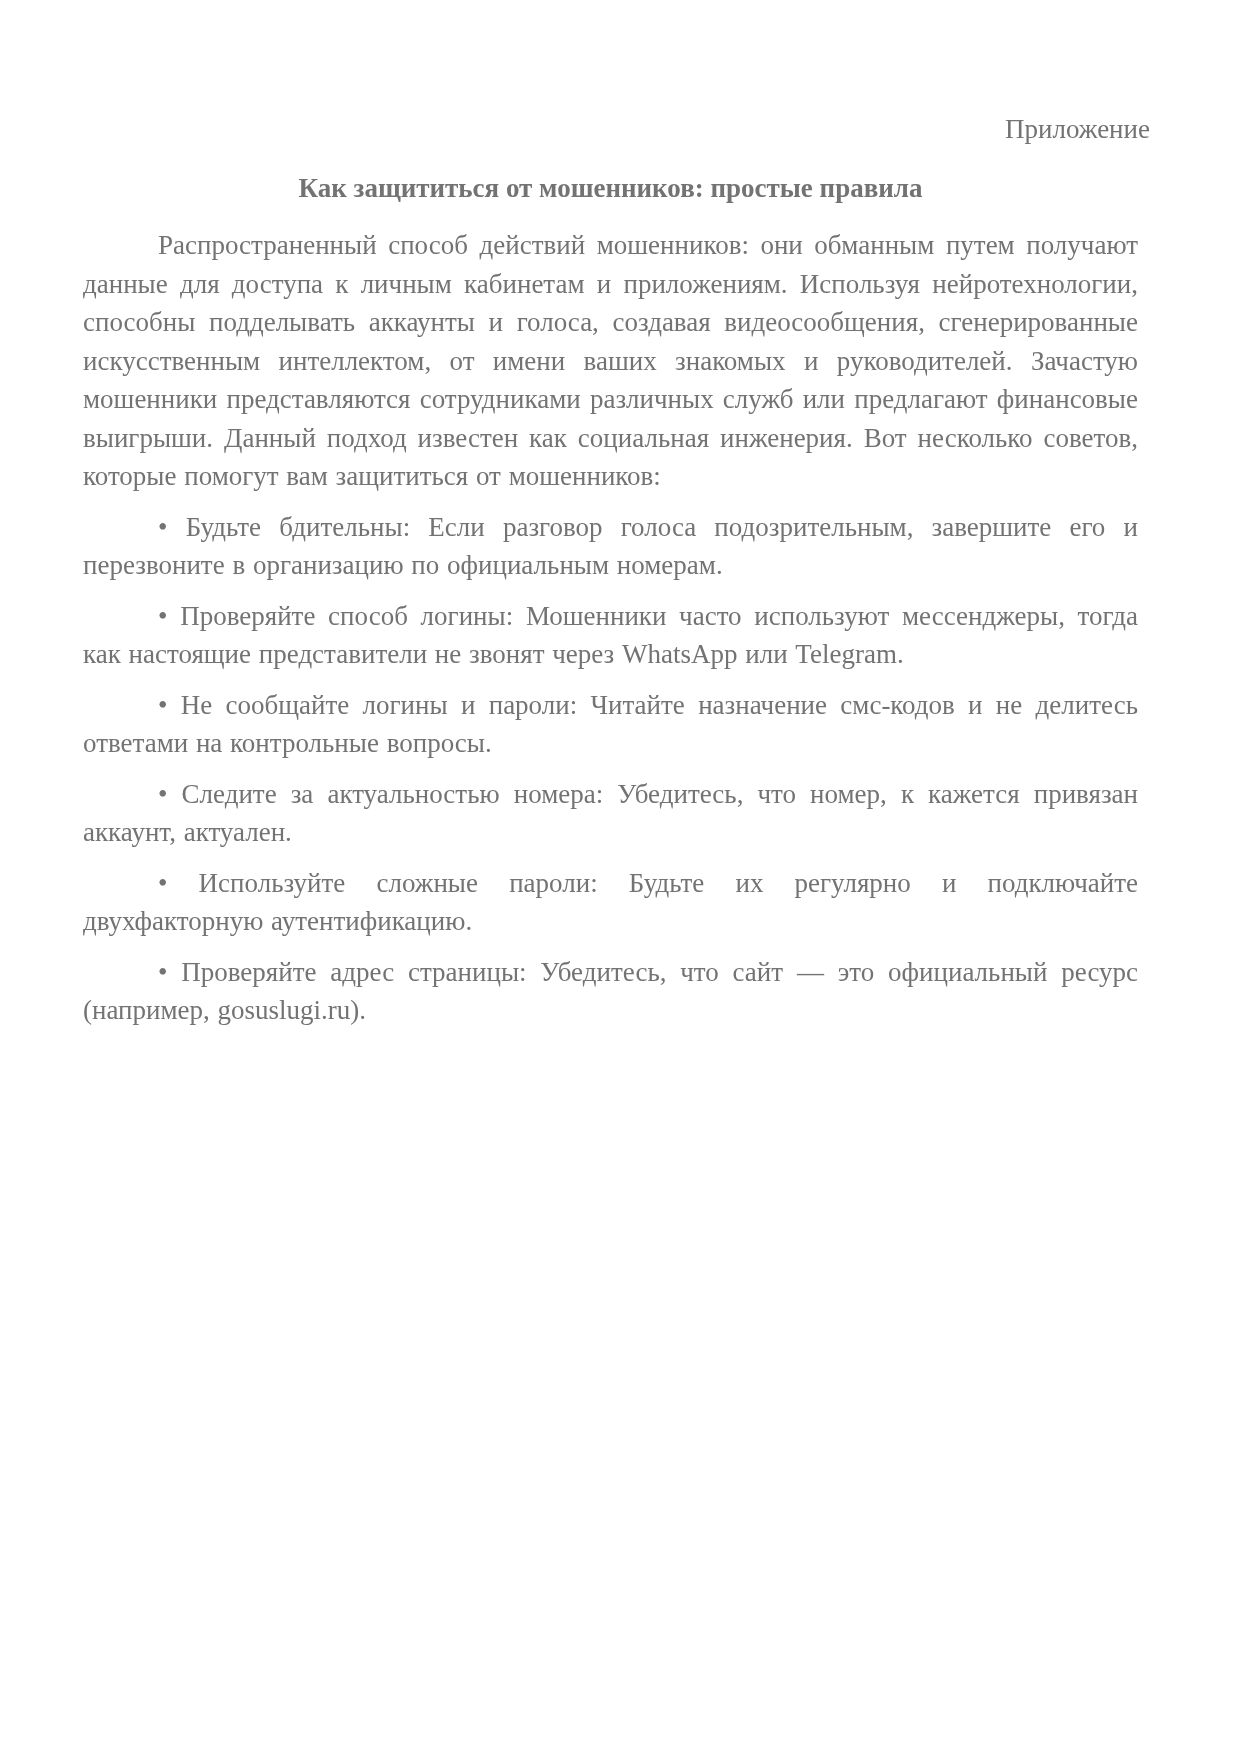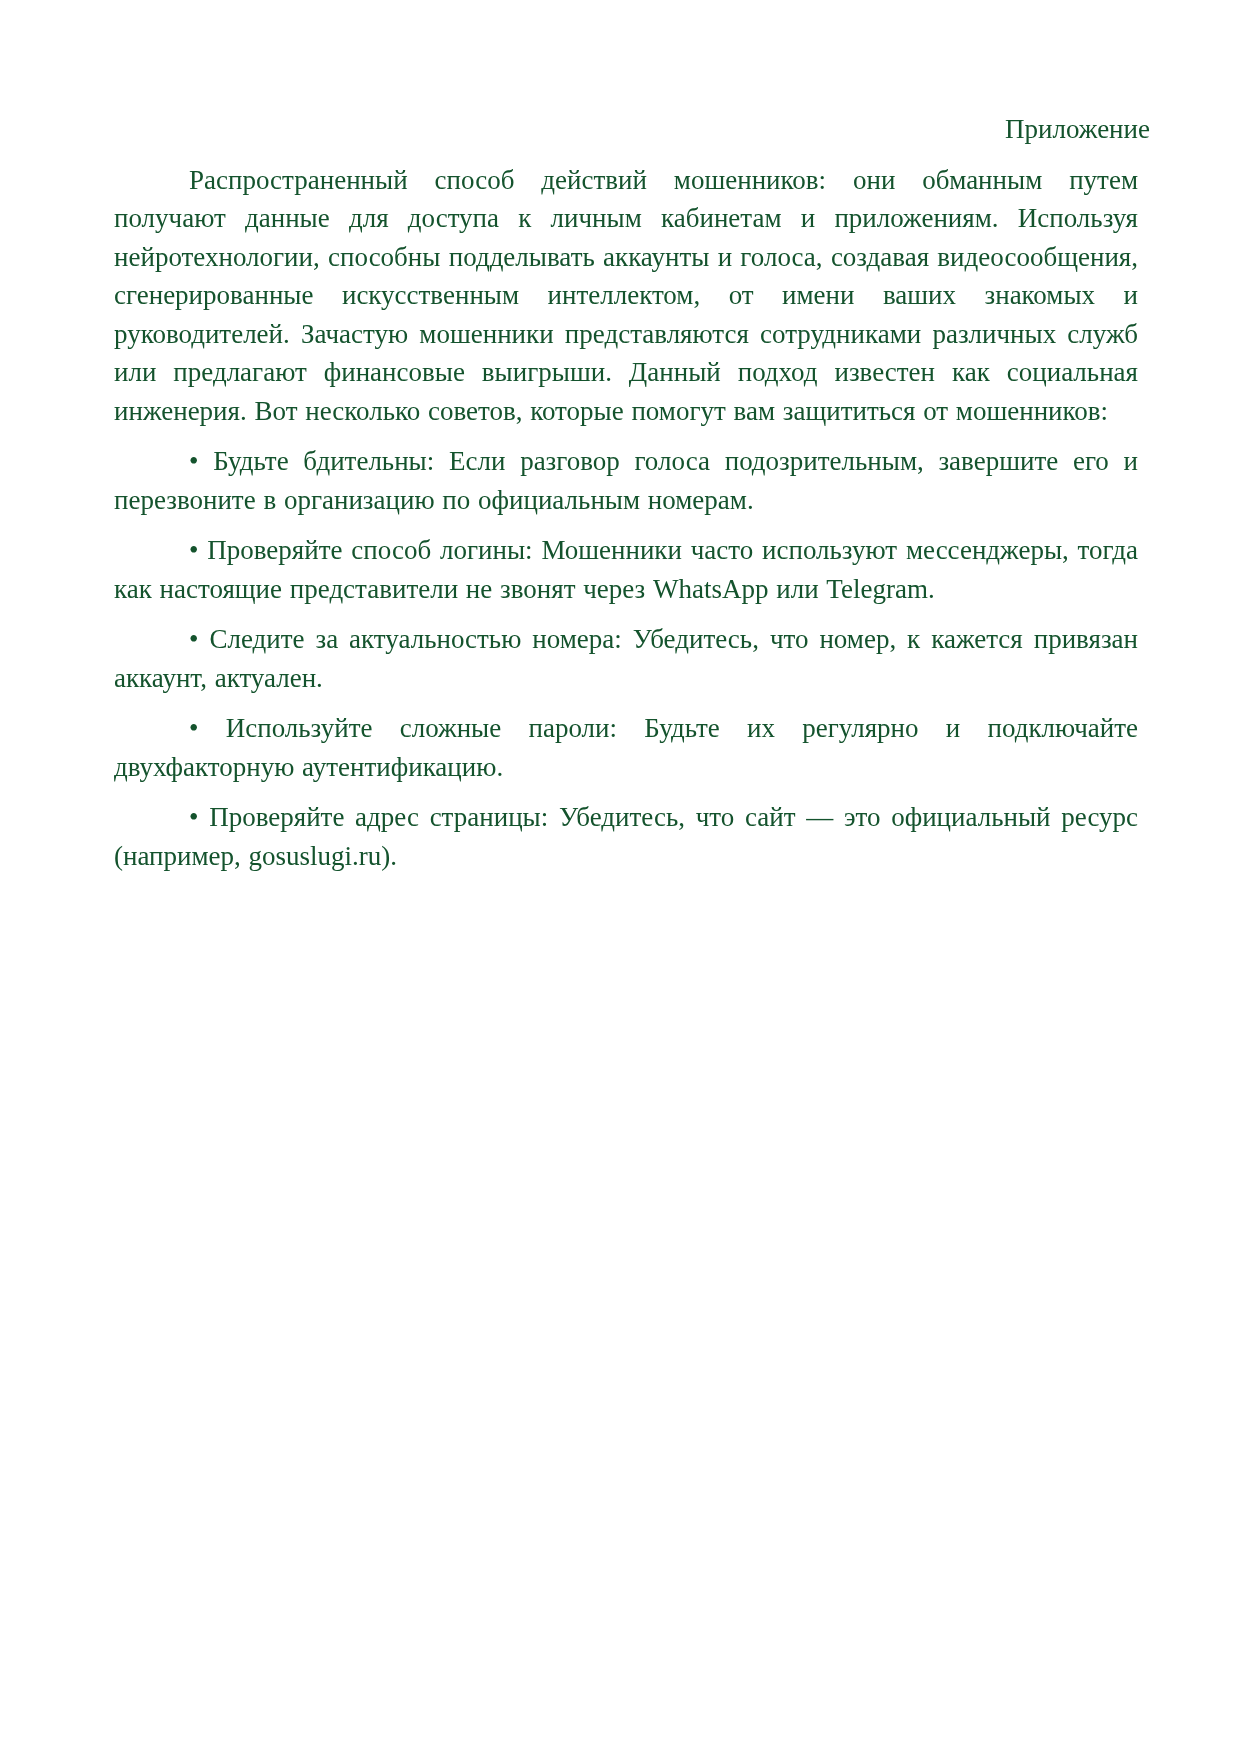"Приложение" .page { color: #14532d -> #737373; padding: 110px 91px 0 102px -> 110px 91px 0 71px }
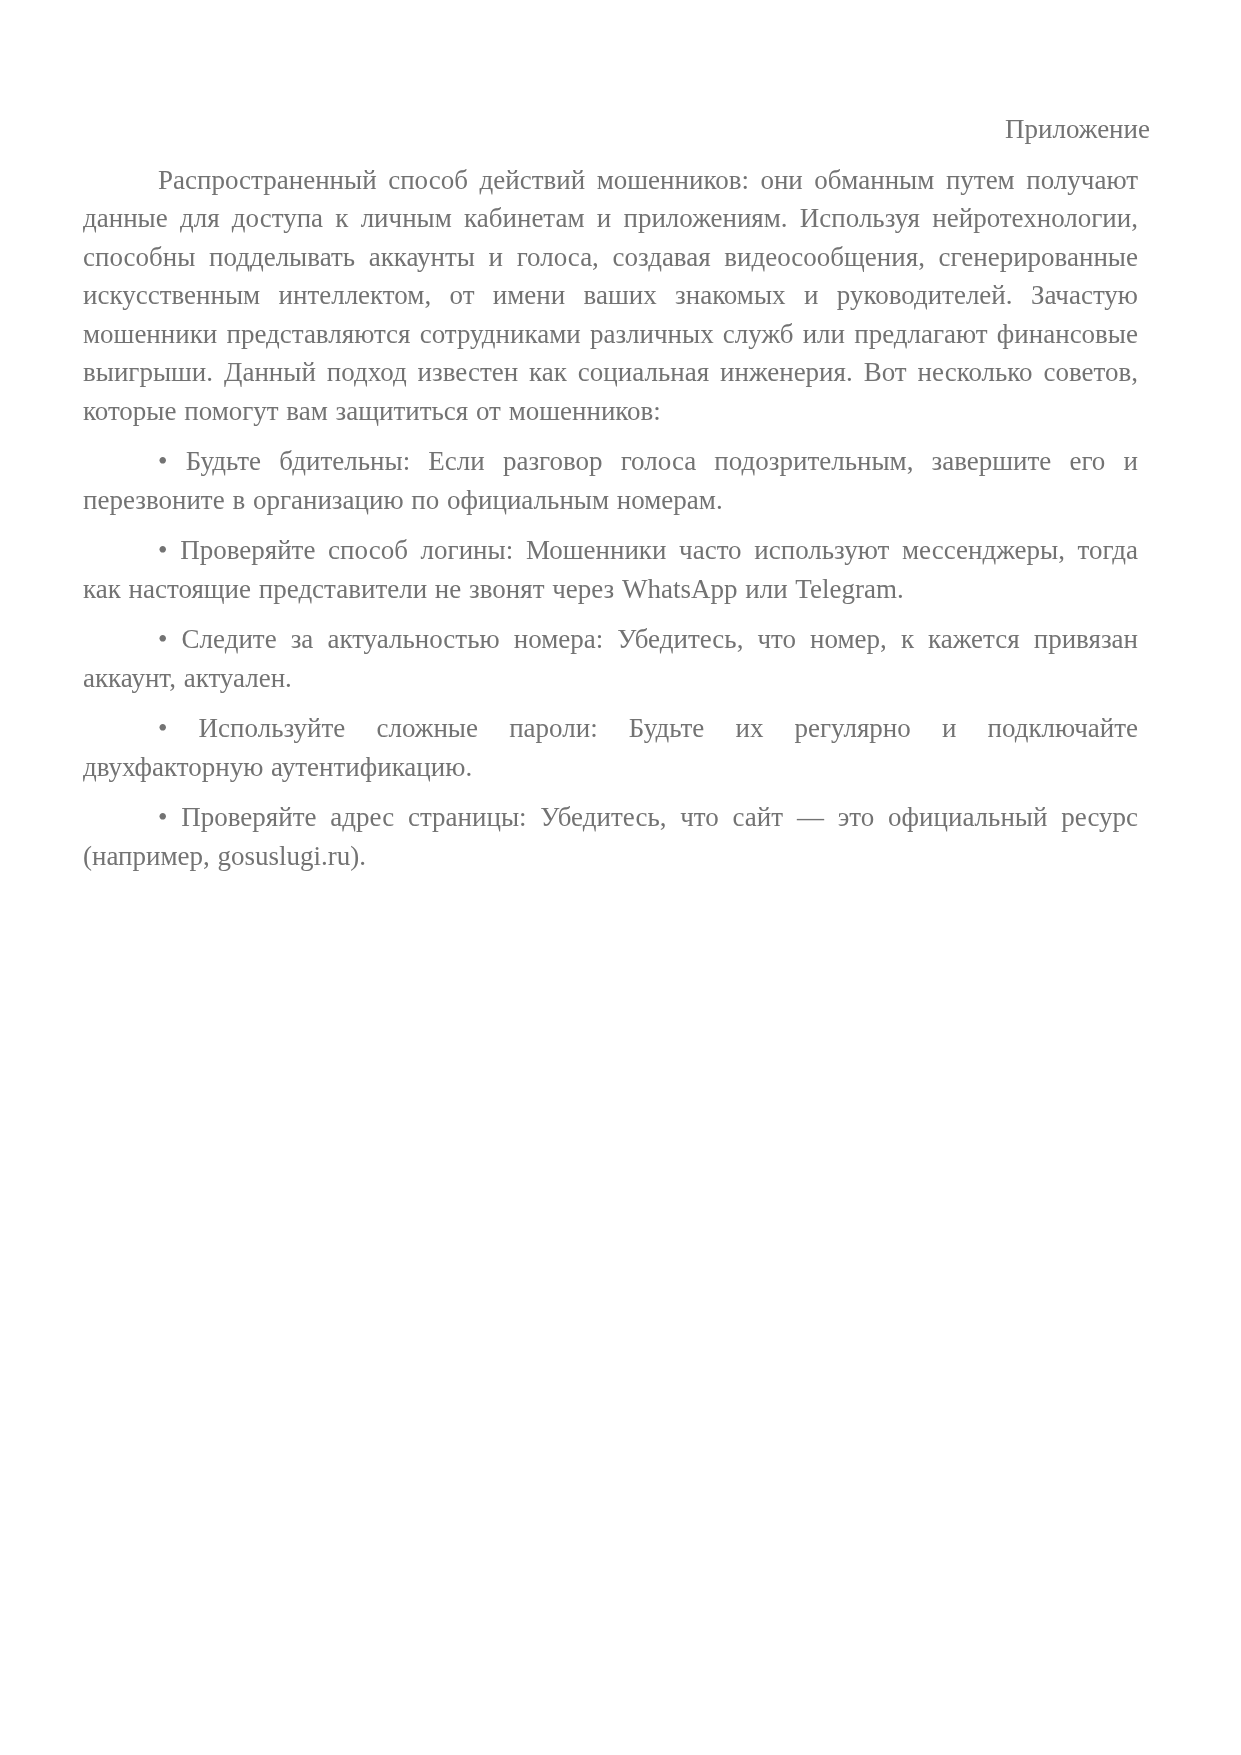"Как защититься от мошенников: простые" h1.doc-title { html: none -> <h1>Как защититься от мошенников: простые правила</h1> }
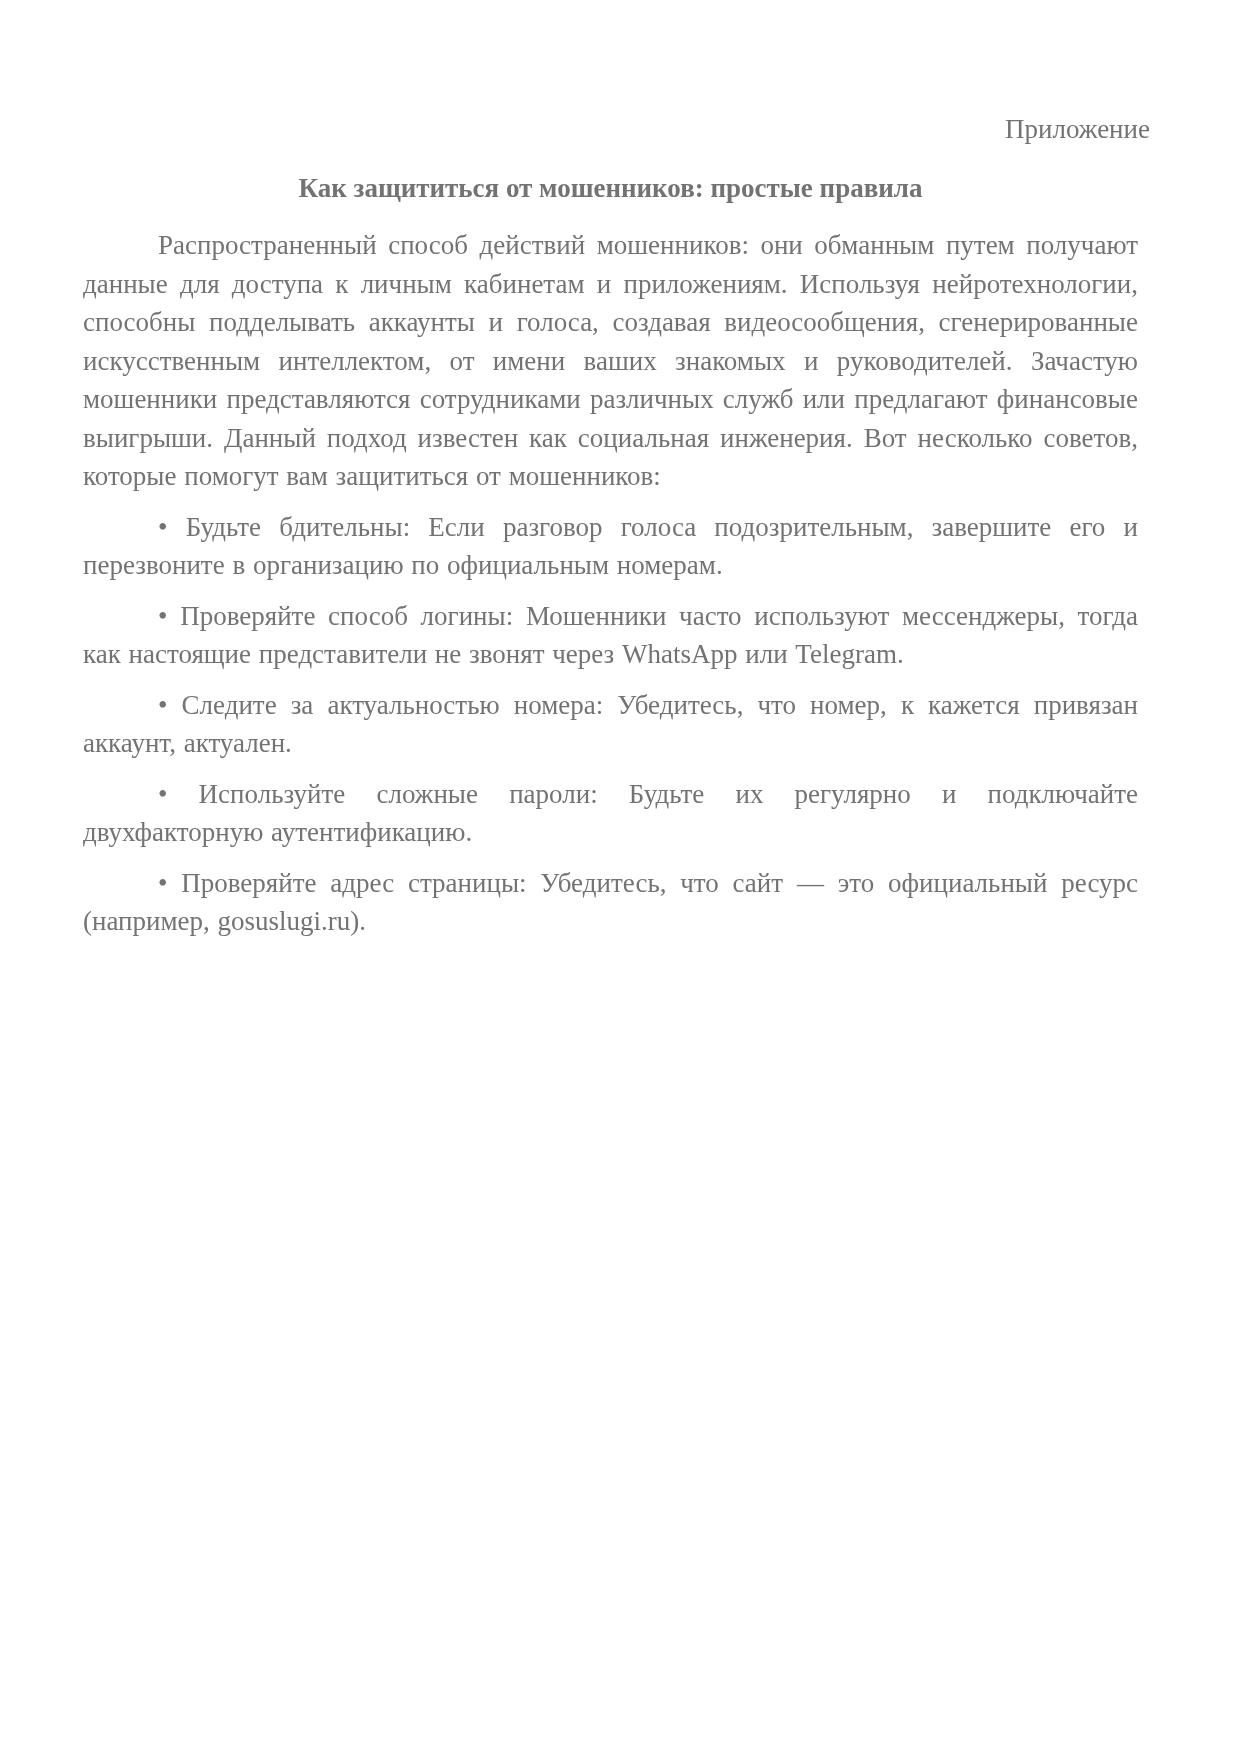"• Не сообщайте логины и" p.par { html: none -> <p>• Не сообщайте логины и пароли: Читайте назначение смс-кодов и не делитесь ответами на контрольные вопросы.</p> }
